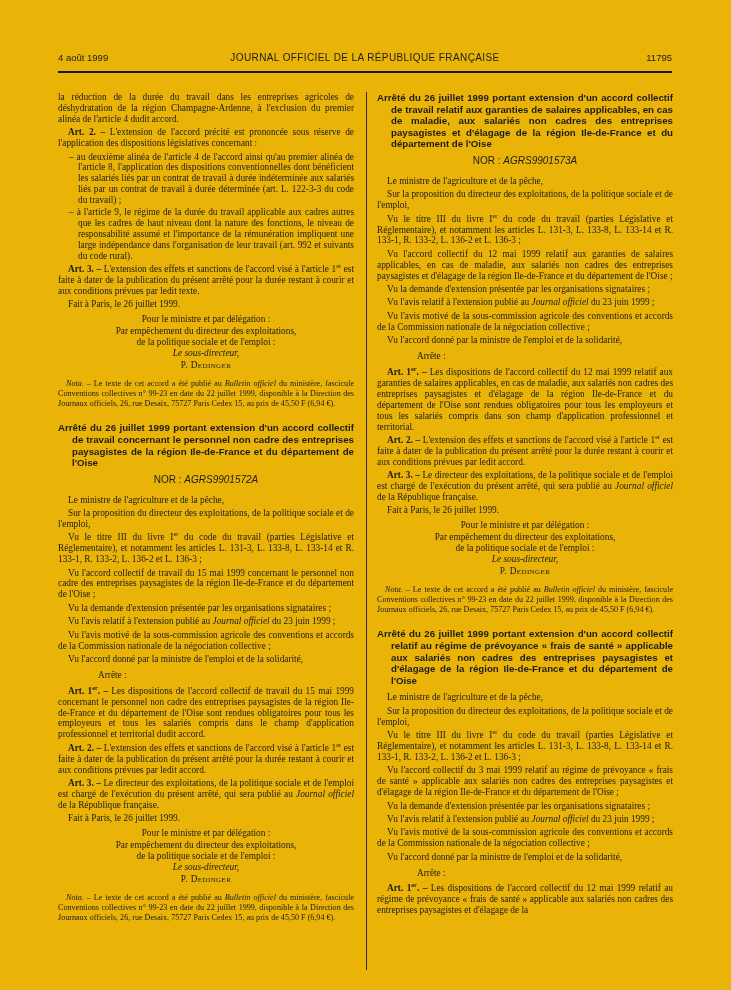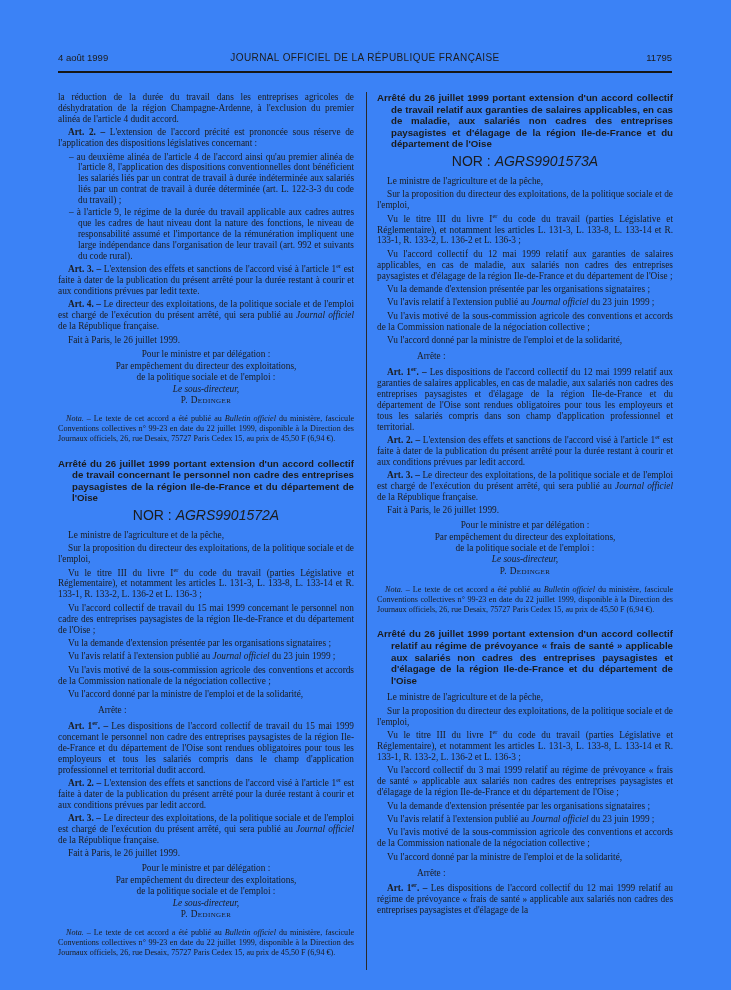"4 août 1999" .page { background: #3b82f6 -> #eab308 }
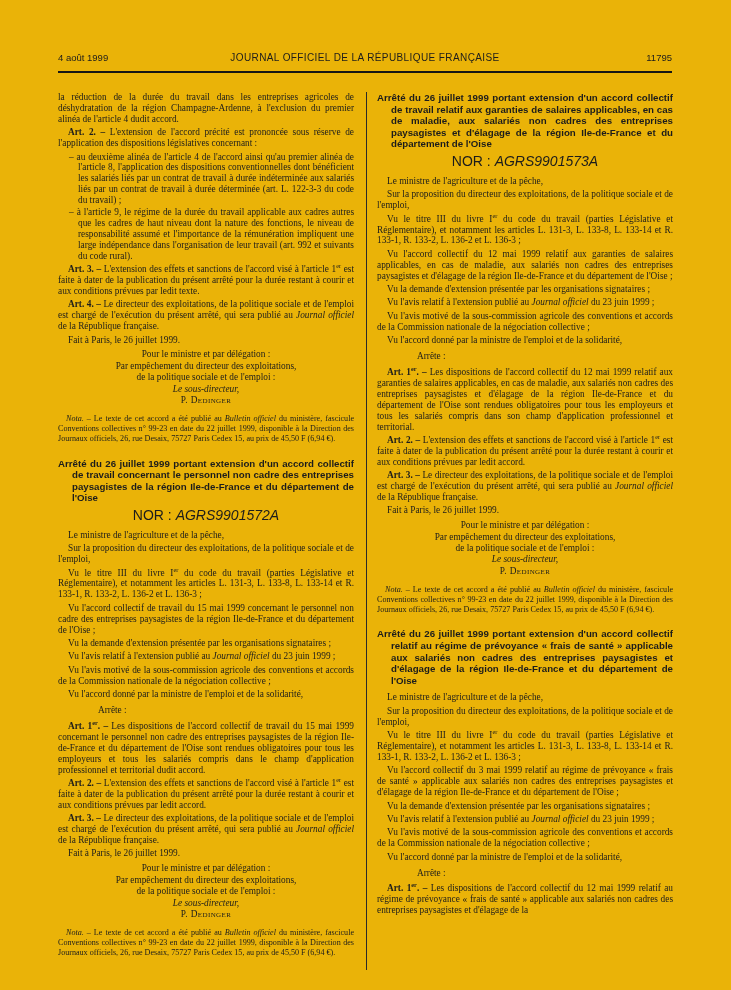"NOR : AGRS9901573A" .nor { font-size: 14px -> 10px }
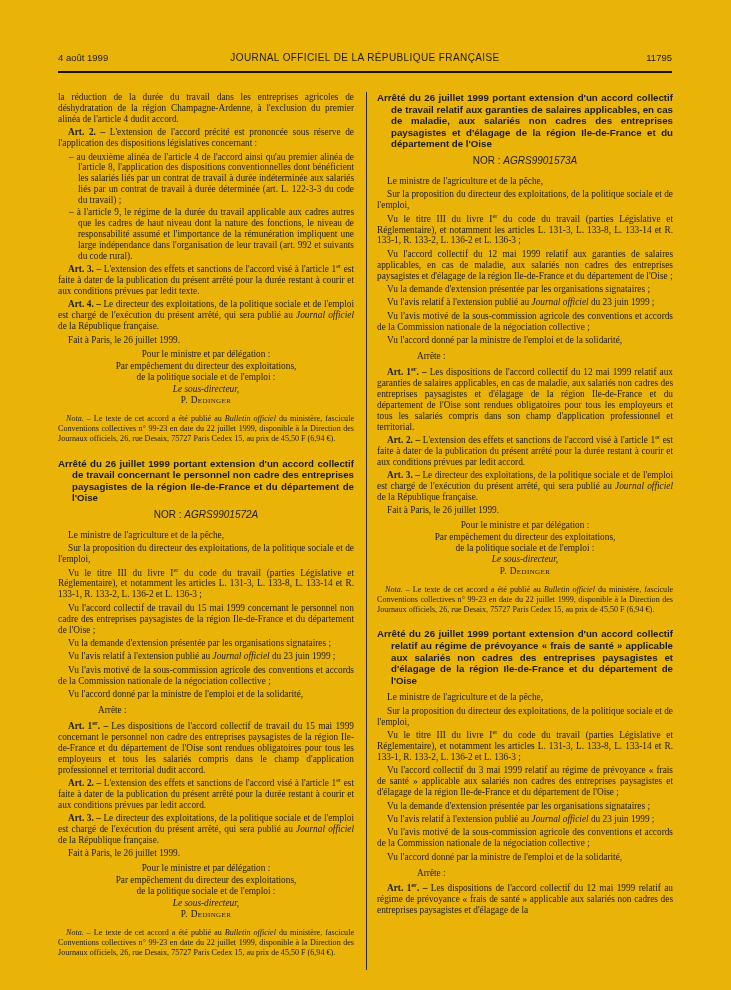"Art. 4. – Le directeur" div.p { html: <div><span>Art. 4. – </span><span>Le directeur des exploitations, de la politique sociale et de l'emploi est chargé de l'exécution du présent arrêté, qui sera publié au </span><span>Journal officiel</span><span> de la République française.</span></div> -> none }
